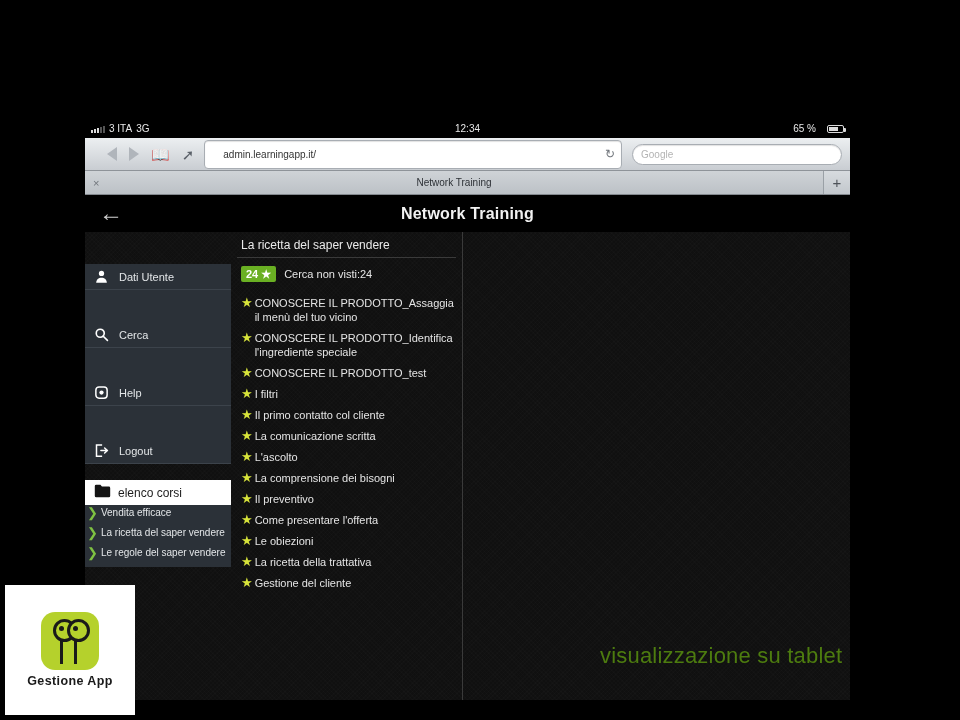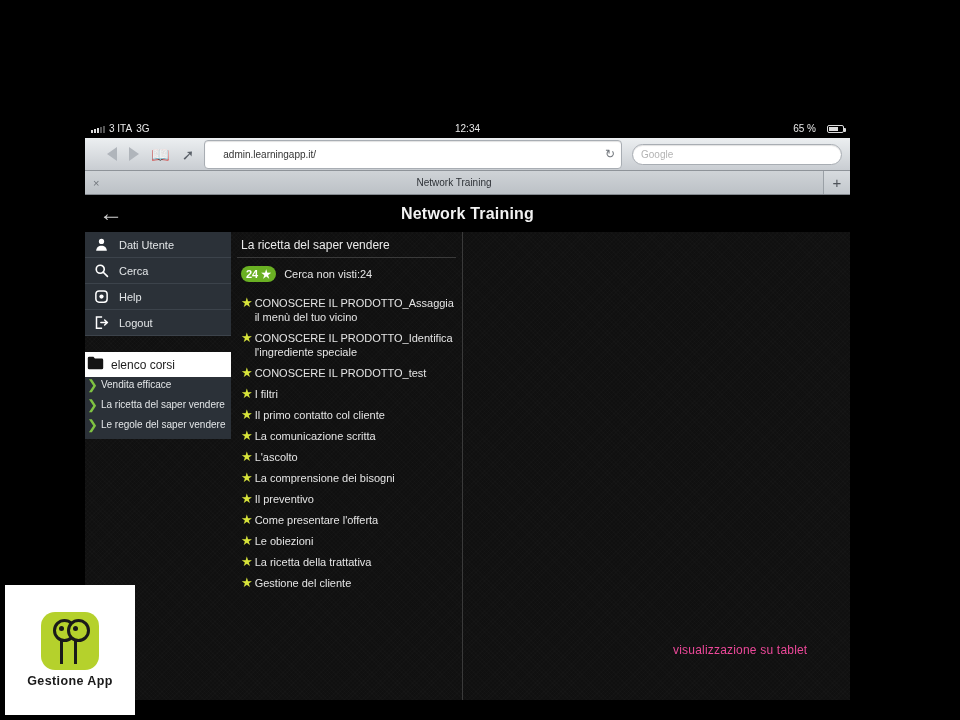"Dati Utente" .menu-item { margin-top: none -> 32px }
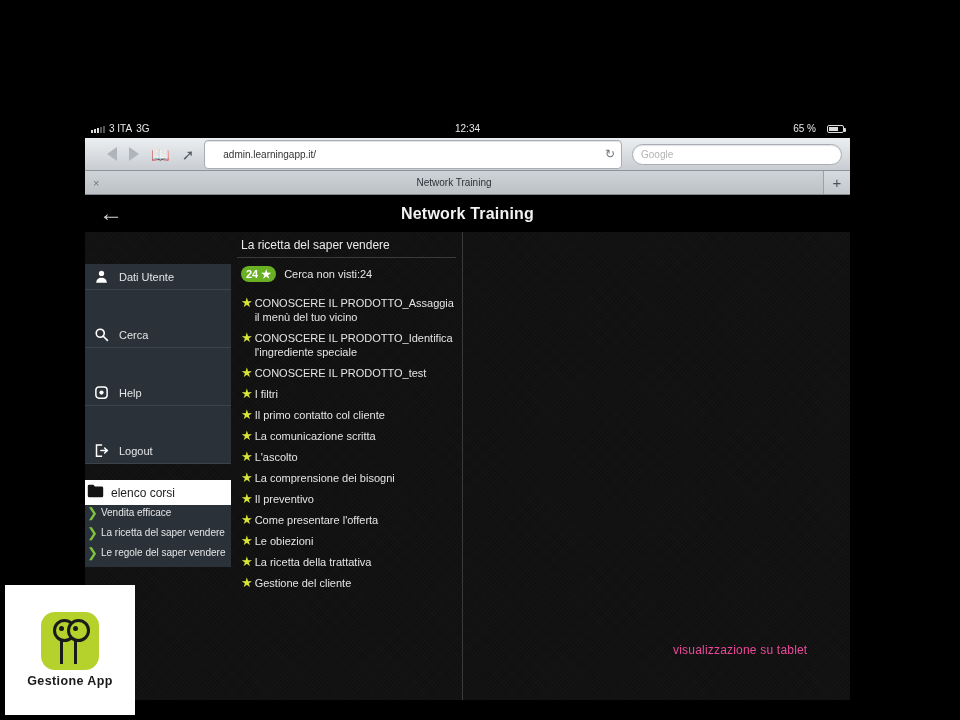"24" .badge { border-radius: 8px -> 2px }
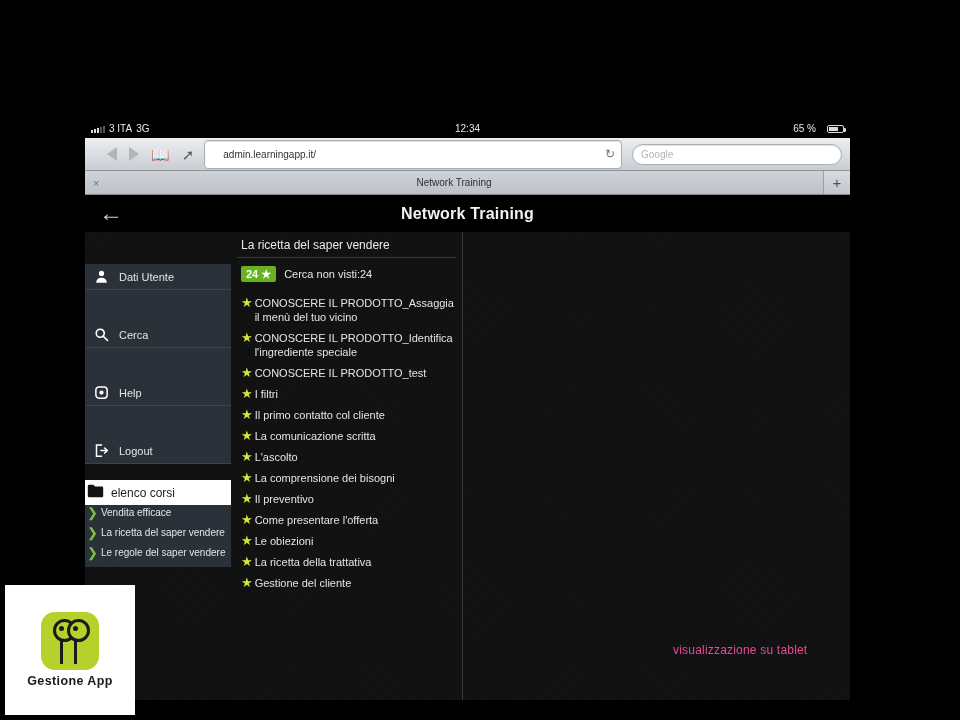"elenco corsi" .folder-row { padding-left: 2px -> 9px }
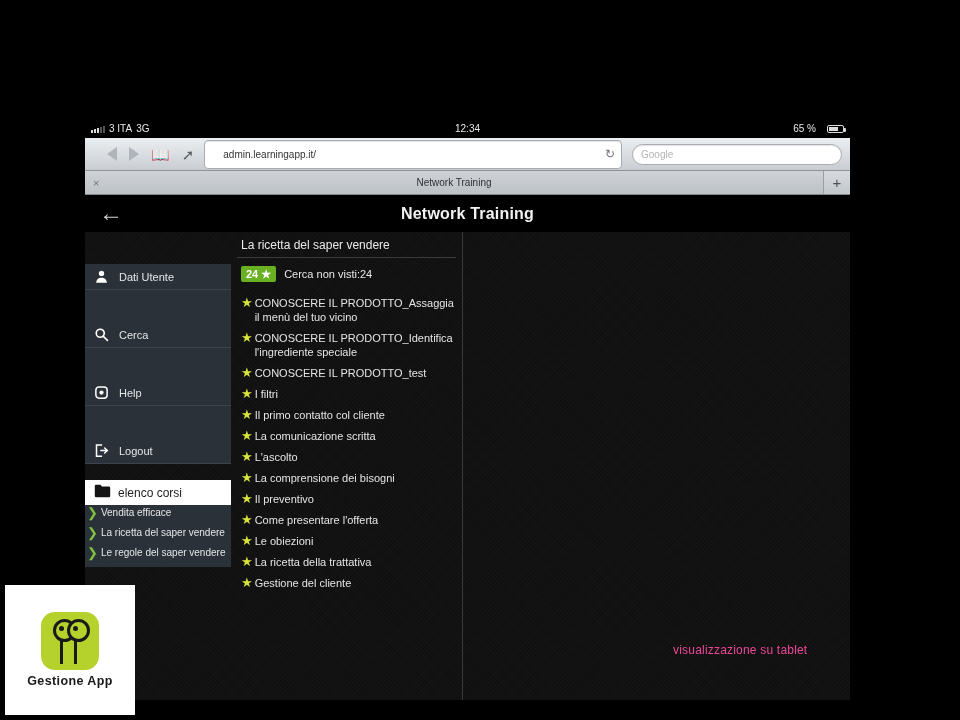"visualizzazione su tablet" #caption { color: #ec4899 -> #4d7c0f; font-size: 12px -> 22px; left: 673px -> 600px }
